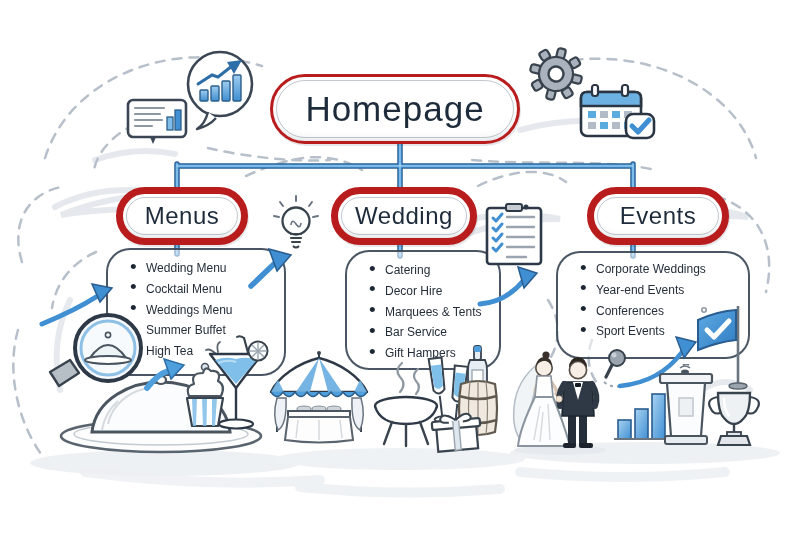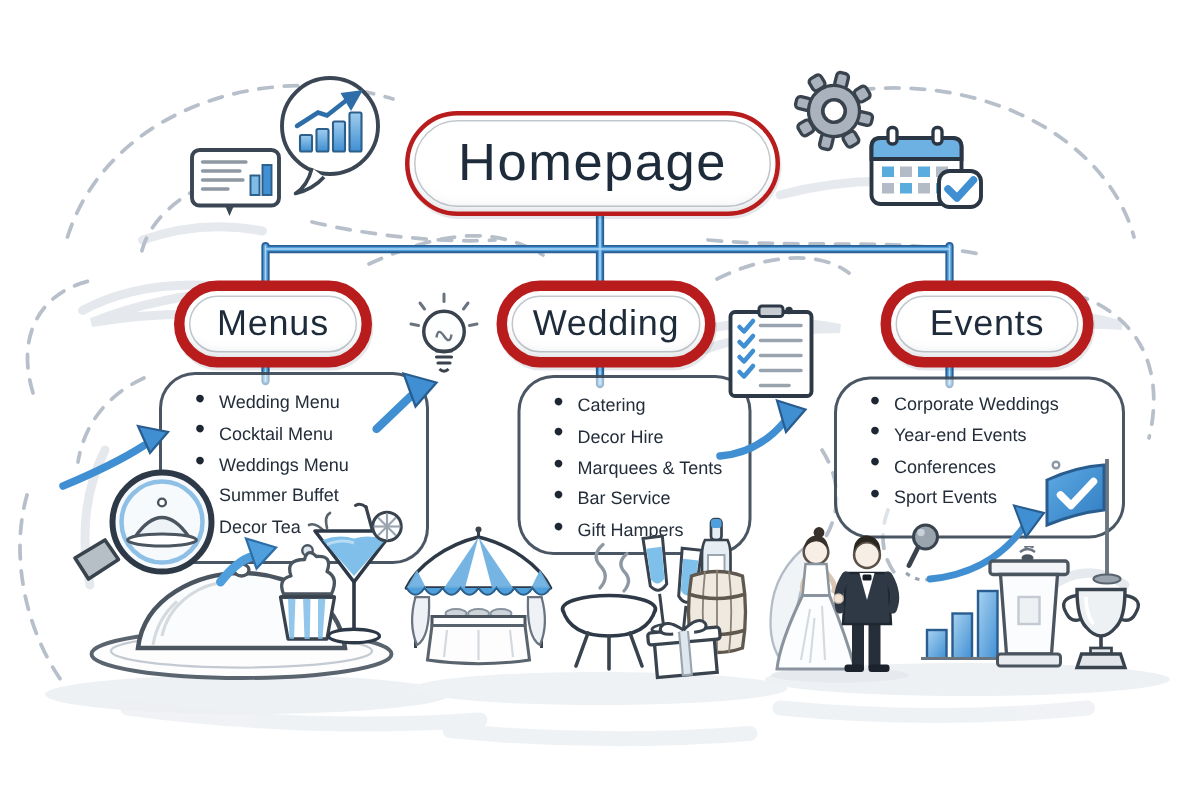"Decor Tea" li.no-bullet { text: Decor -> High }
